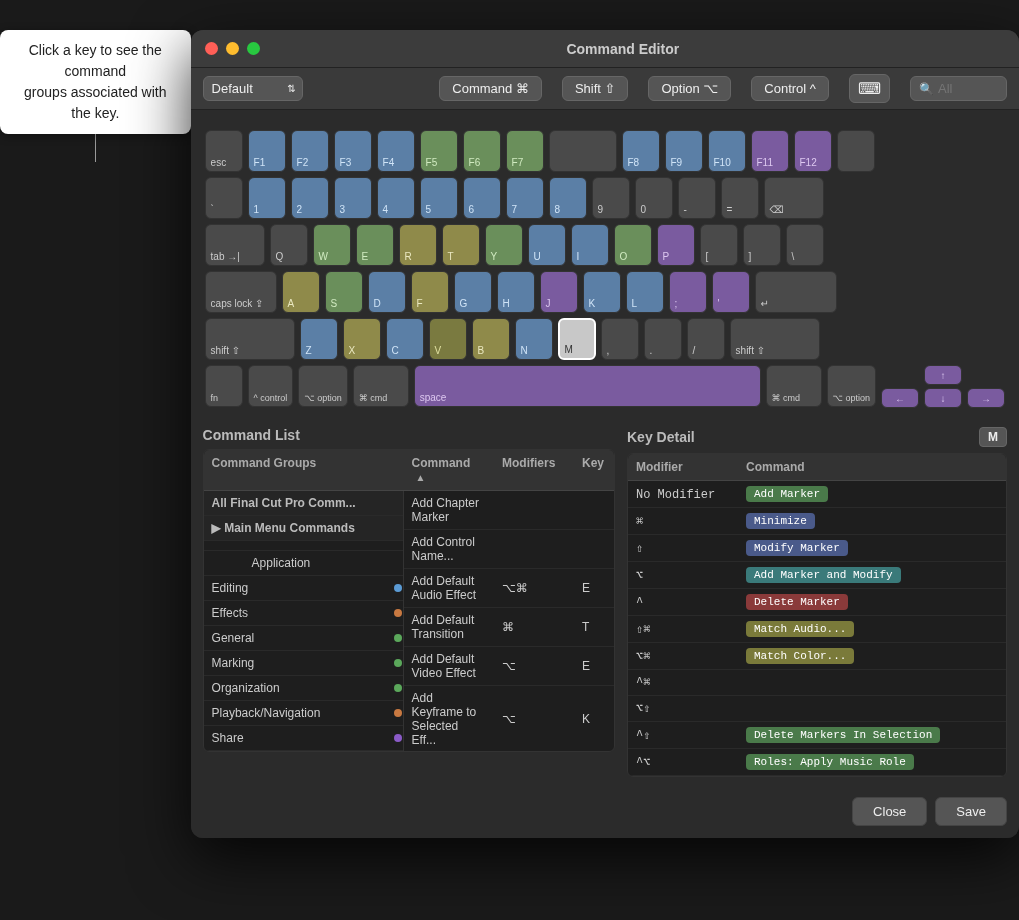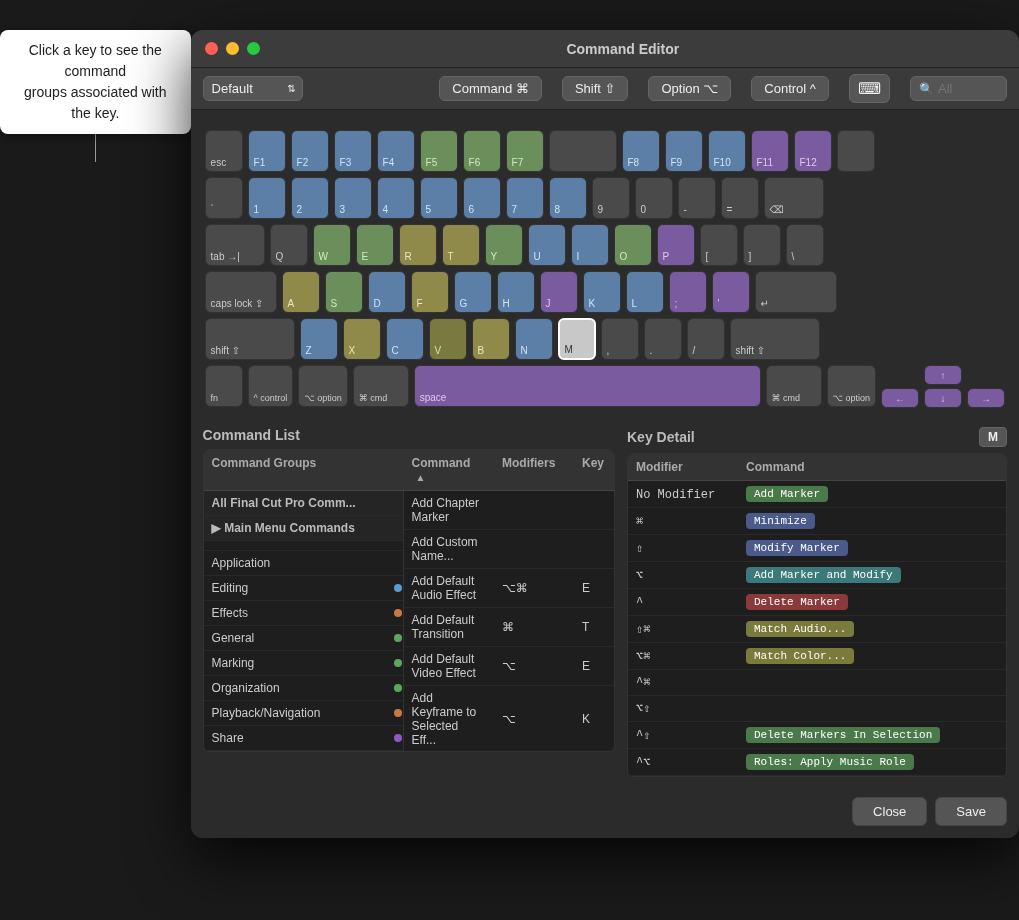"Add Custom Name..." div.td { text: Custom -> Control }
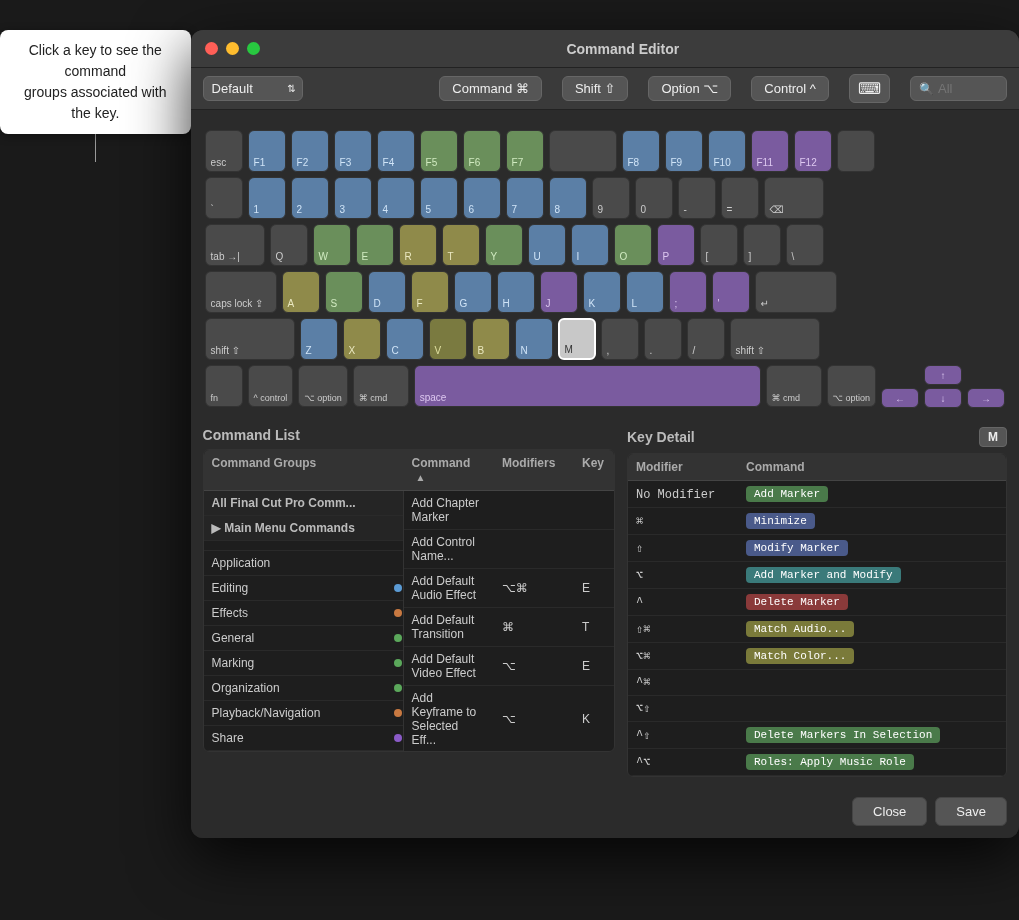"Application" div.td { margin-left: none -> 40px }
